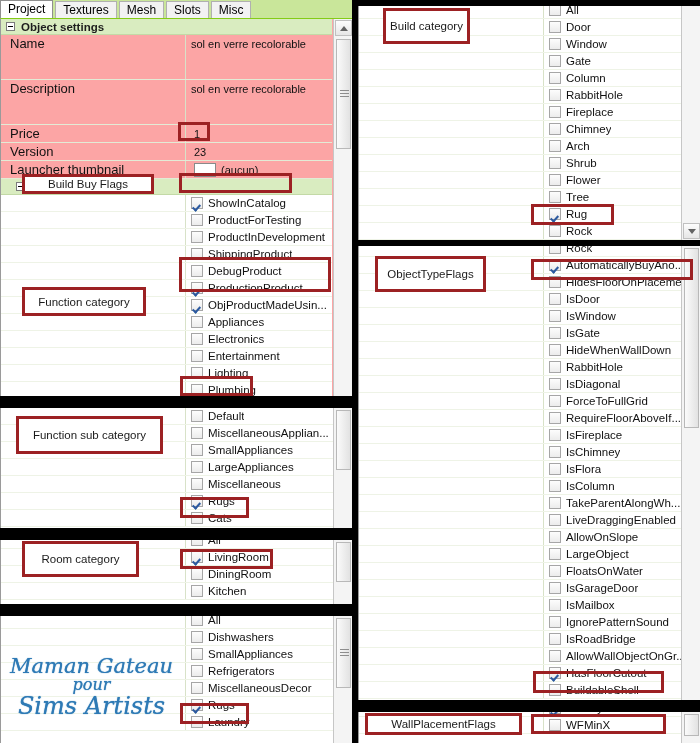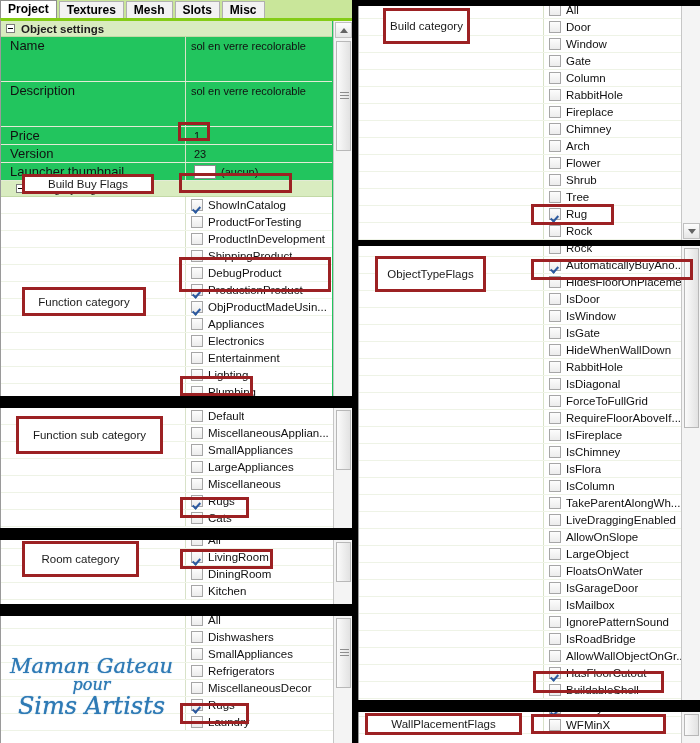"Project" .tab { font-weight: bold -> normal }
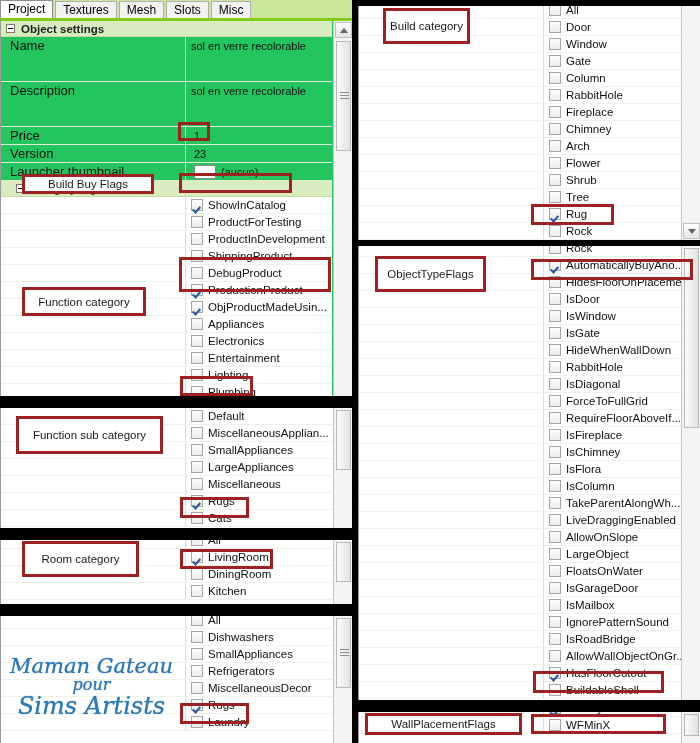"Object settings" .grid { background: #22c55e -> #fca5a5; border-top: 3px solid #84cc16 -> 1px solid #84cc16 }
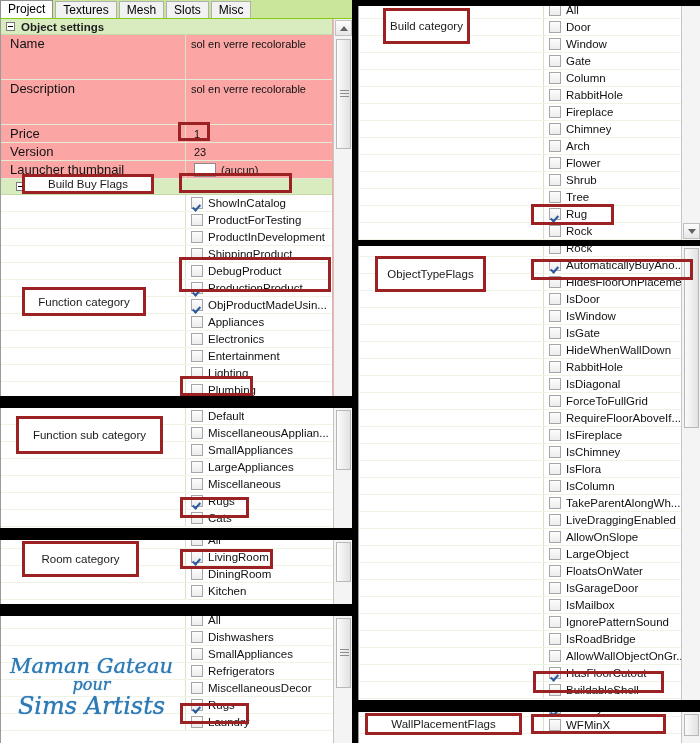"Flower" div.lrow { order: before "Shrub" -> after "Shrub" }
